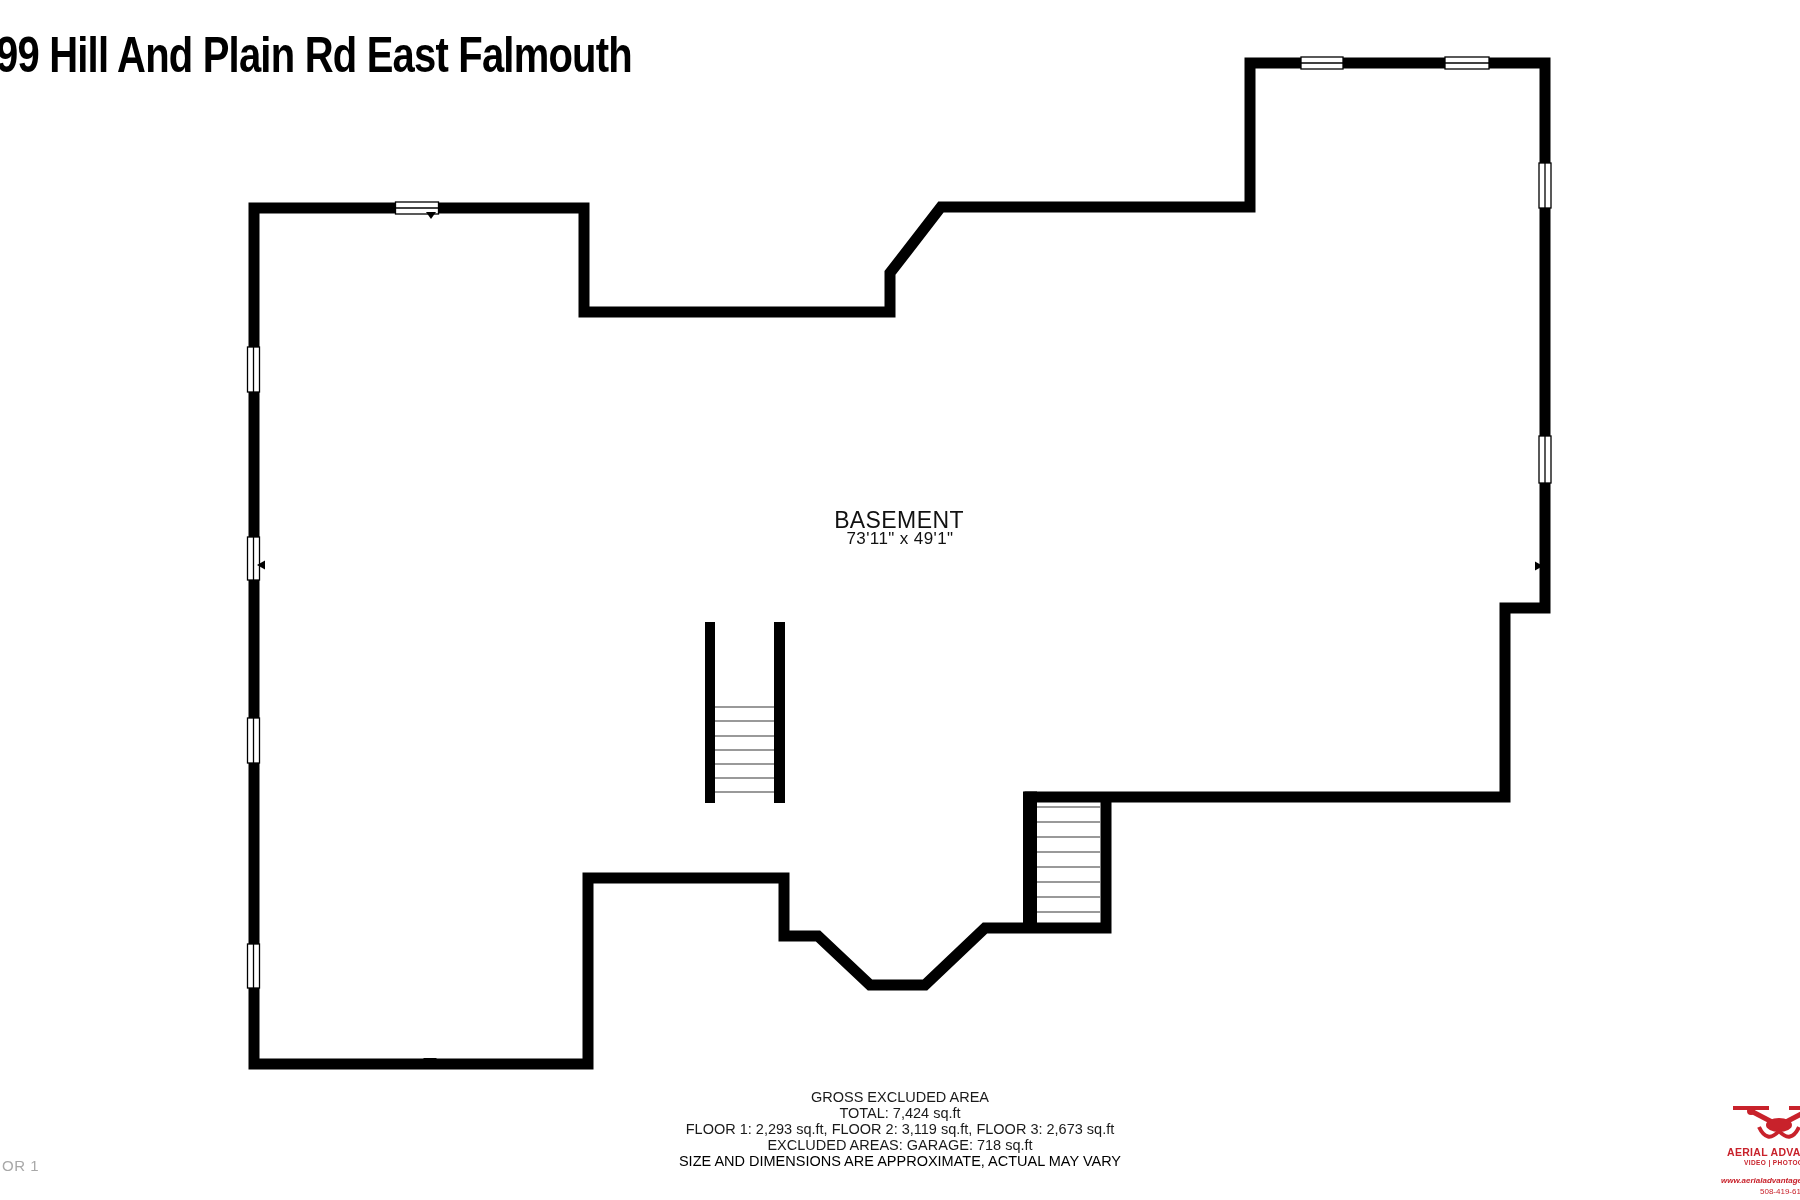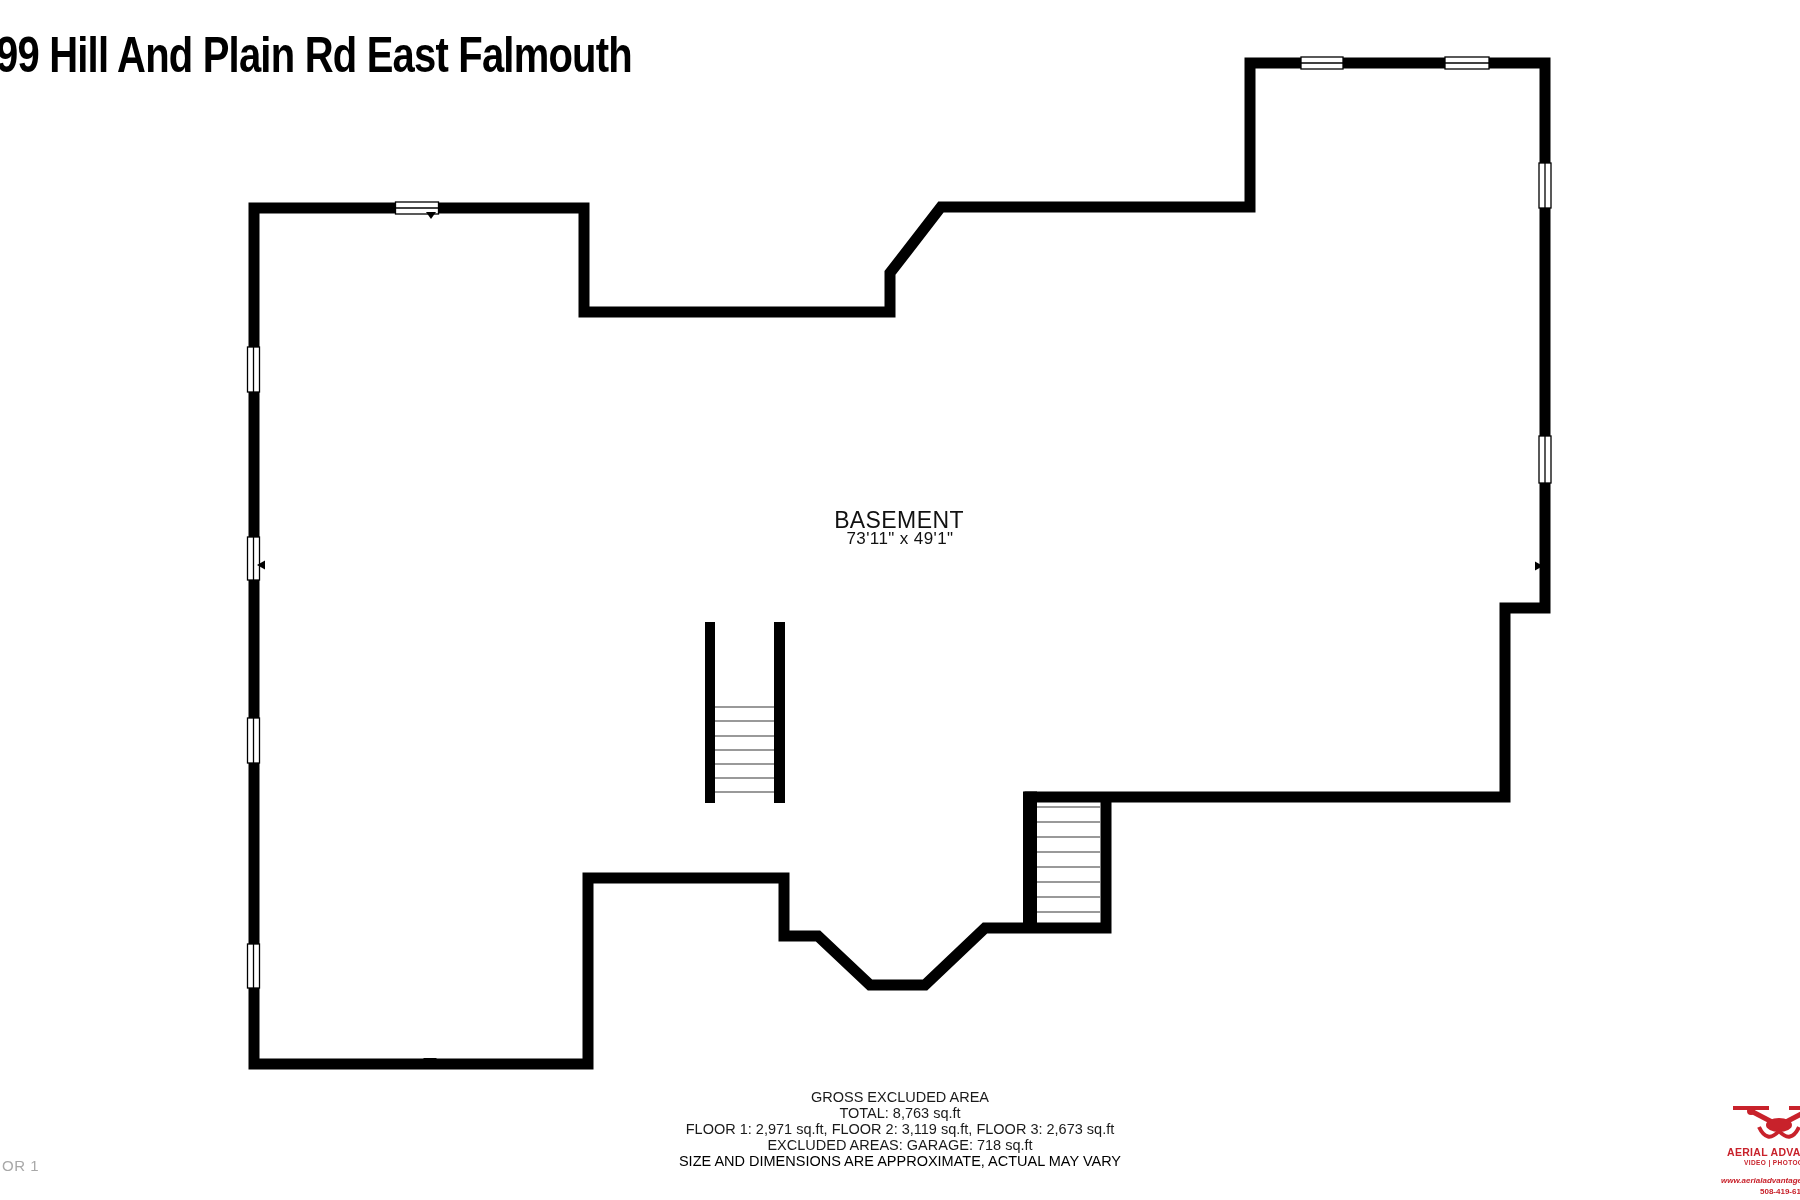"TOTAL: 8,763 sq.ft" div { text: 8,763 -> 7,424 }
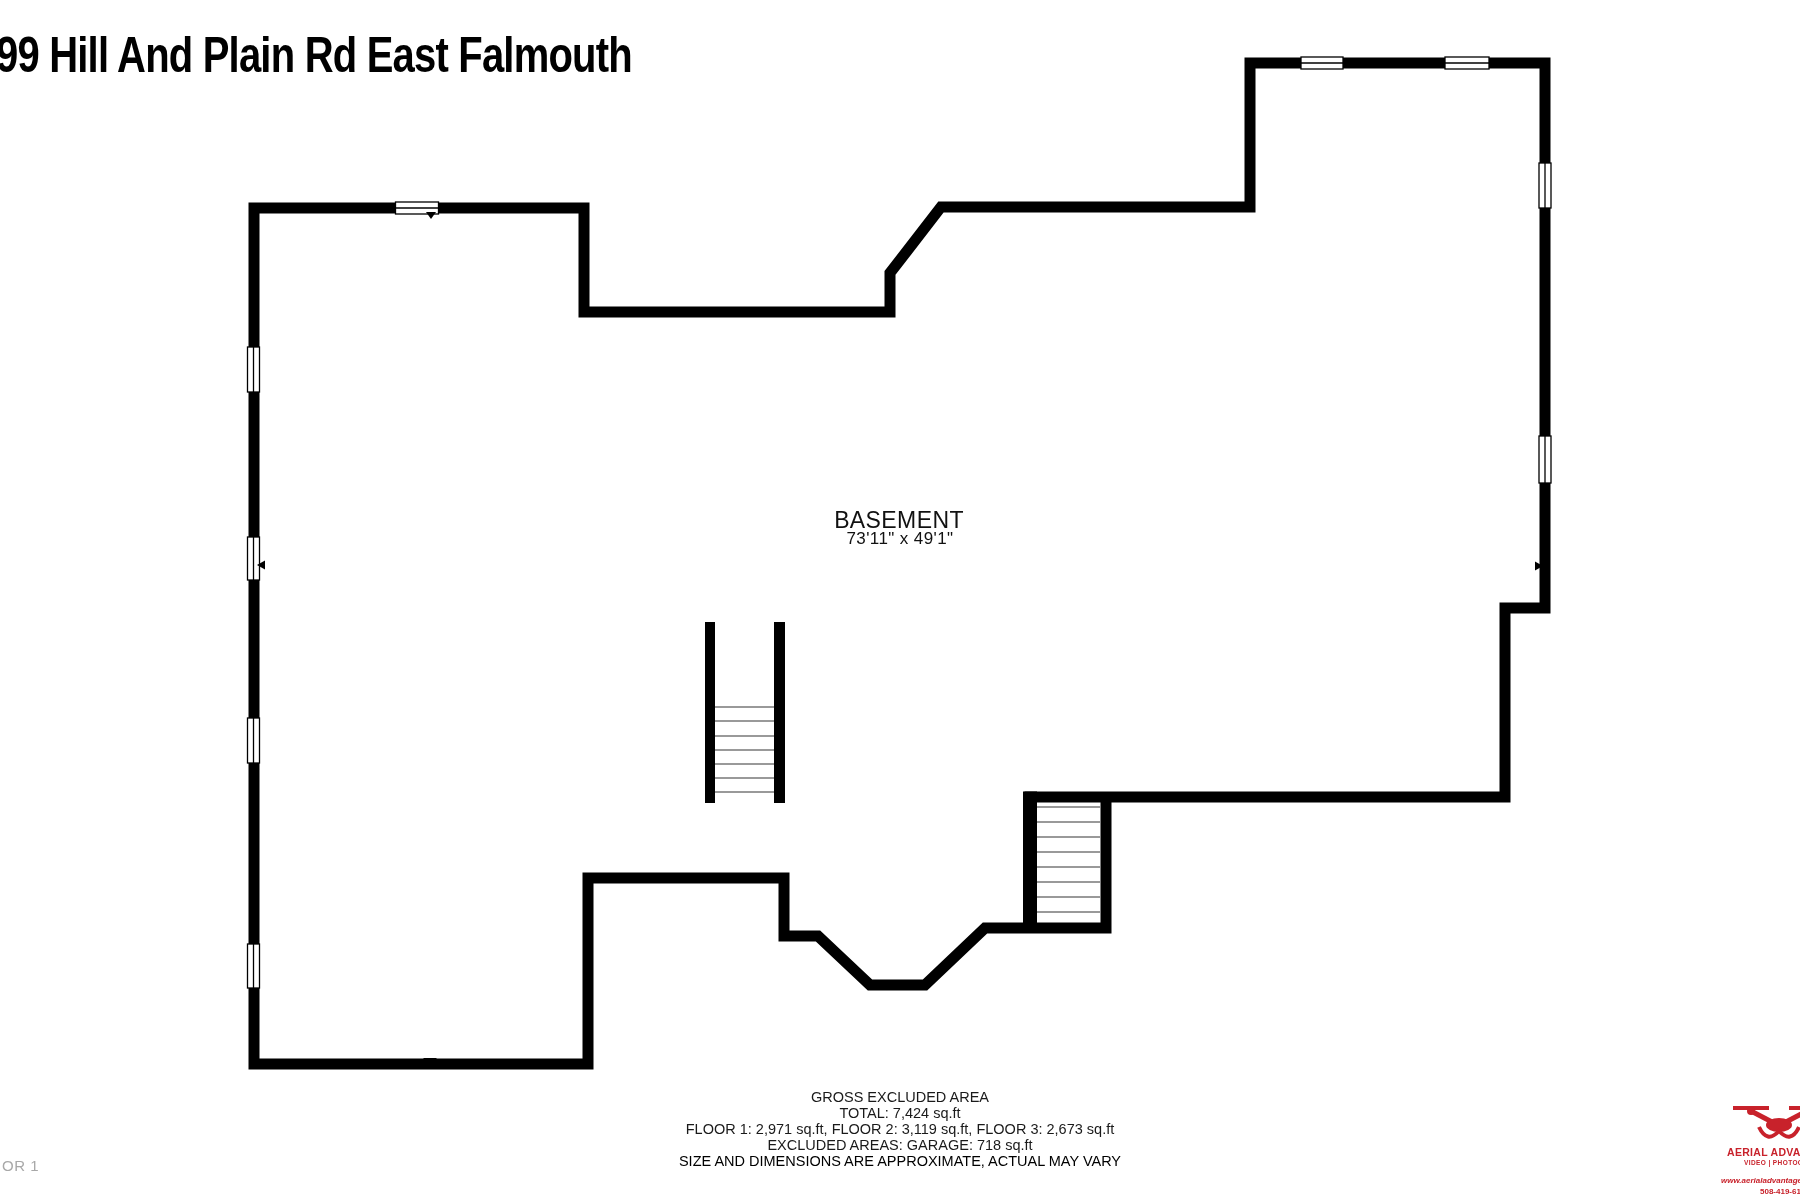"FLOOR 1: 2,971 sq.ft, FLOOR" div { text: 2,971 -> 2,293 }
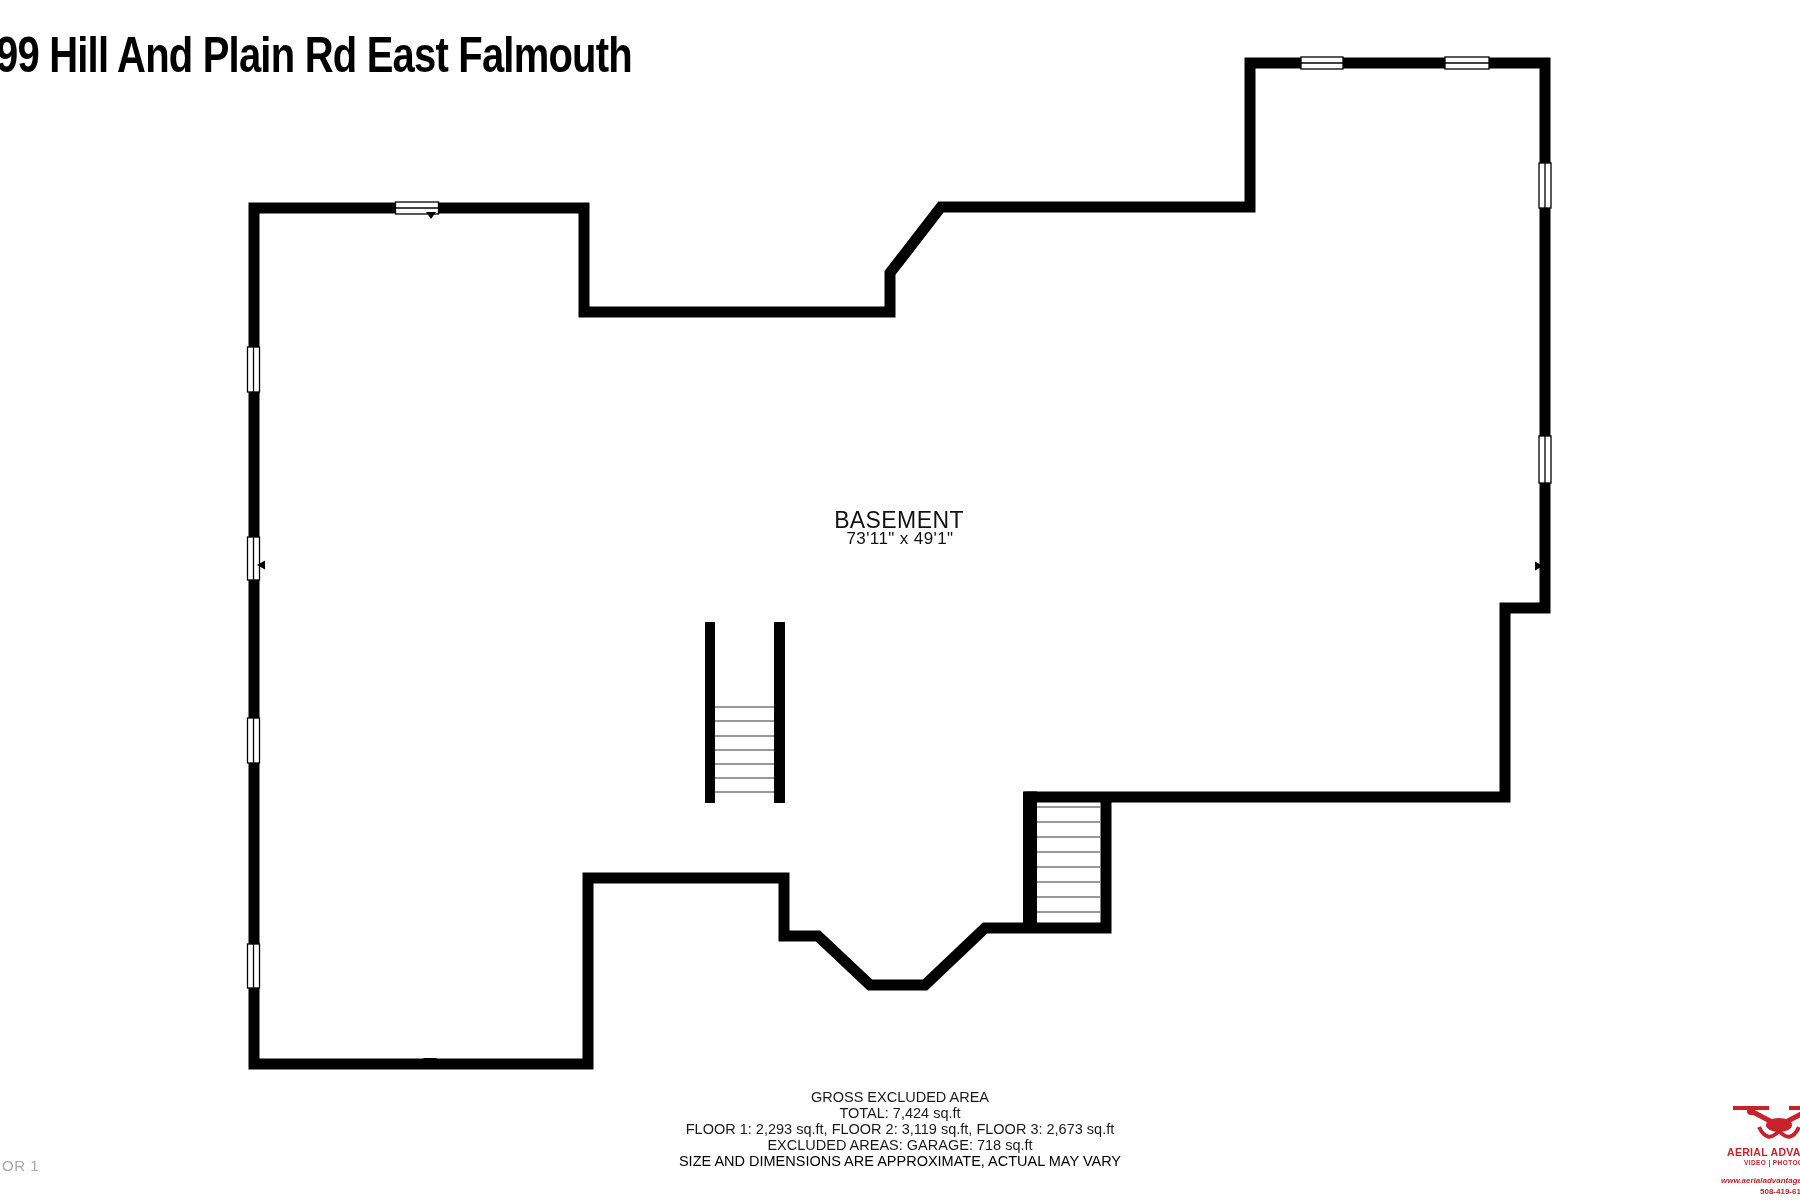"508-419-61" .logo-phone { font-weight: 700 -> 400 }
